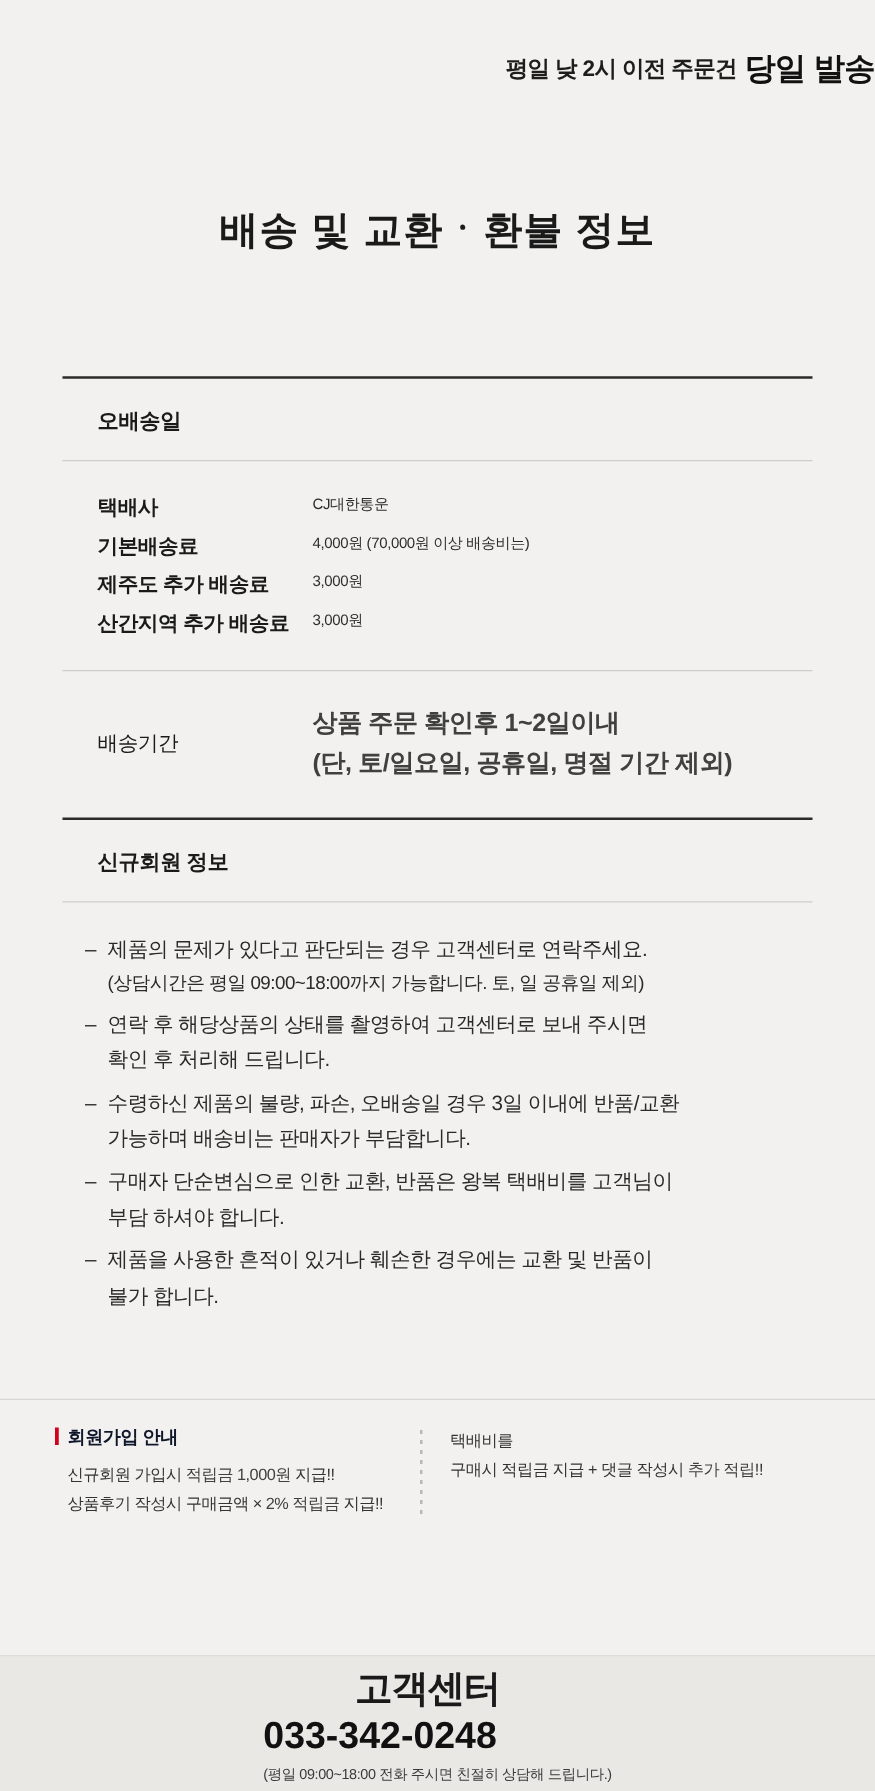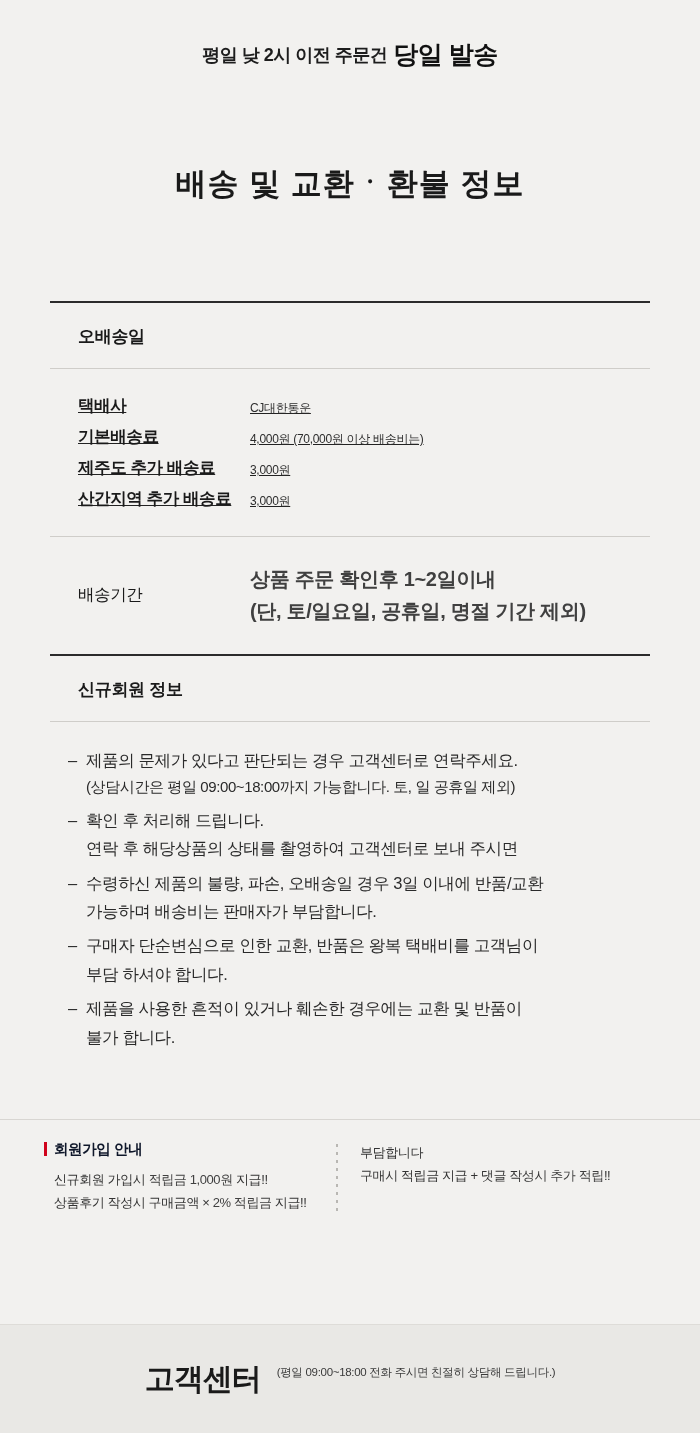"평일 낮 2시 이전 주문건" .top-banner { text-align: center -> right }
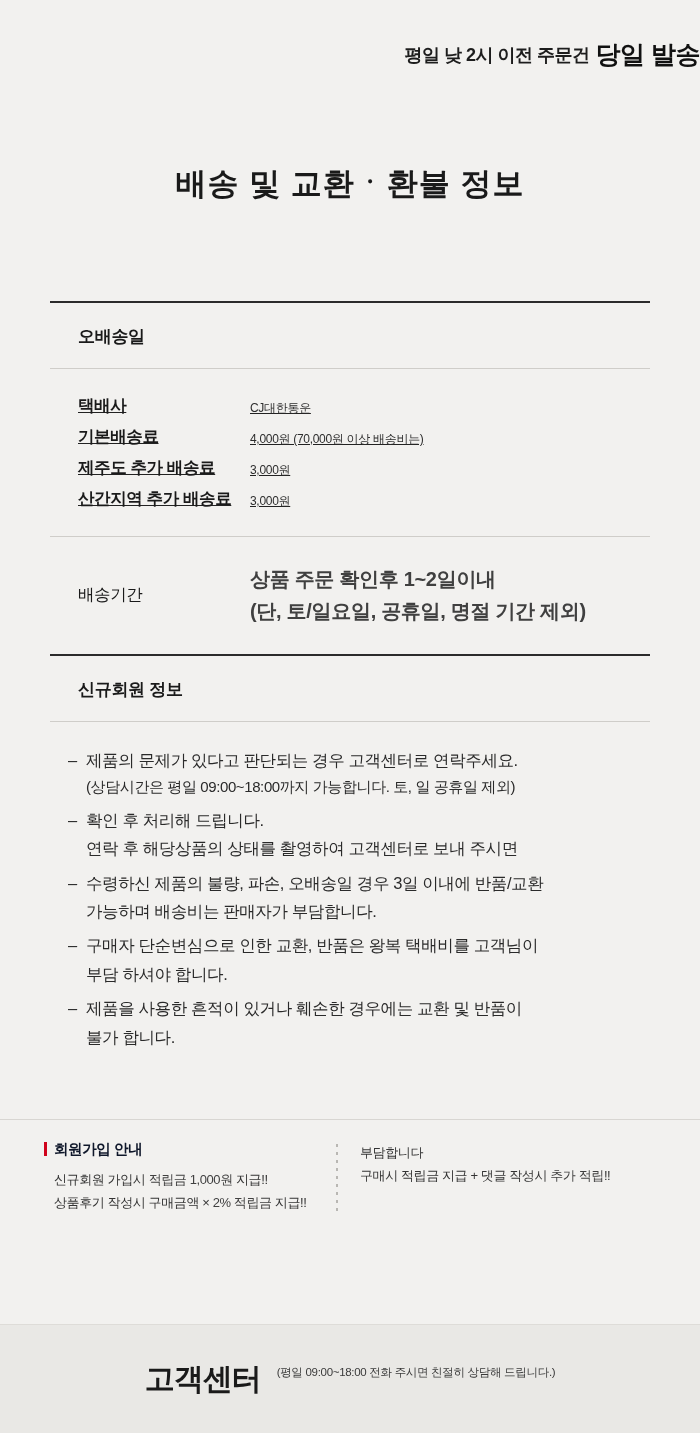"택배사" .drow { align-items: flex-end -> flex-start; text-decoration: underline -> none }
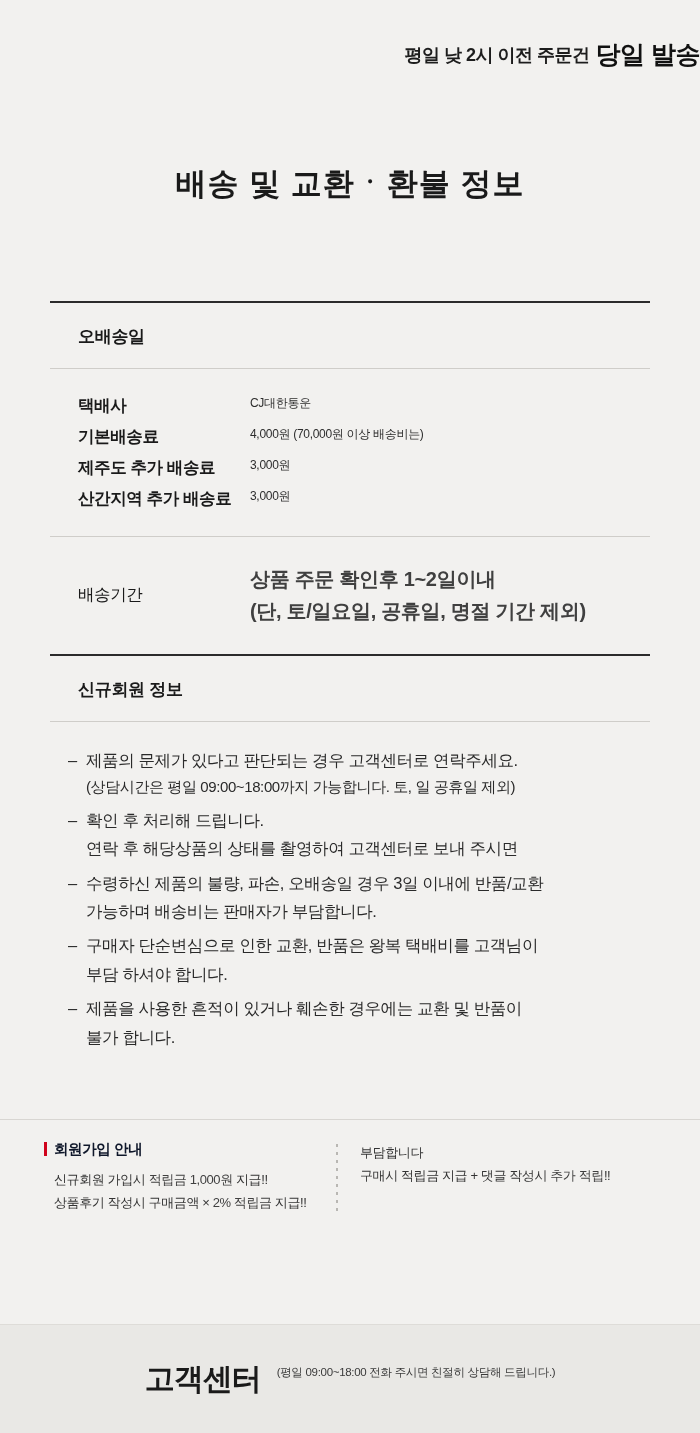"확인 후 처리해 드립니다." div { order: before "연락 후 해당상품의 상태를 촬영하여" -> after "연락 후 해당상품의 상태를 촬영하여" }
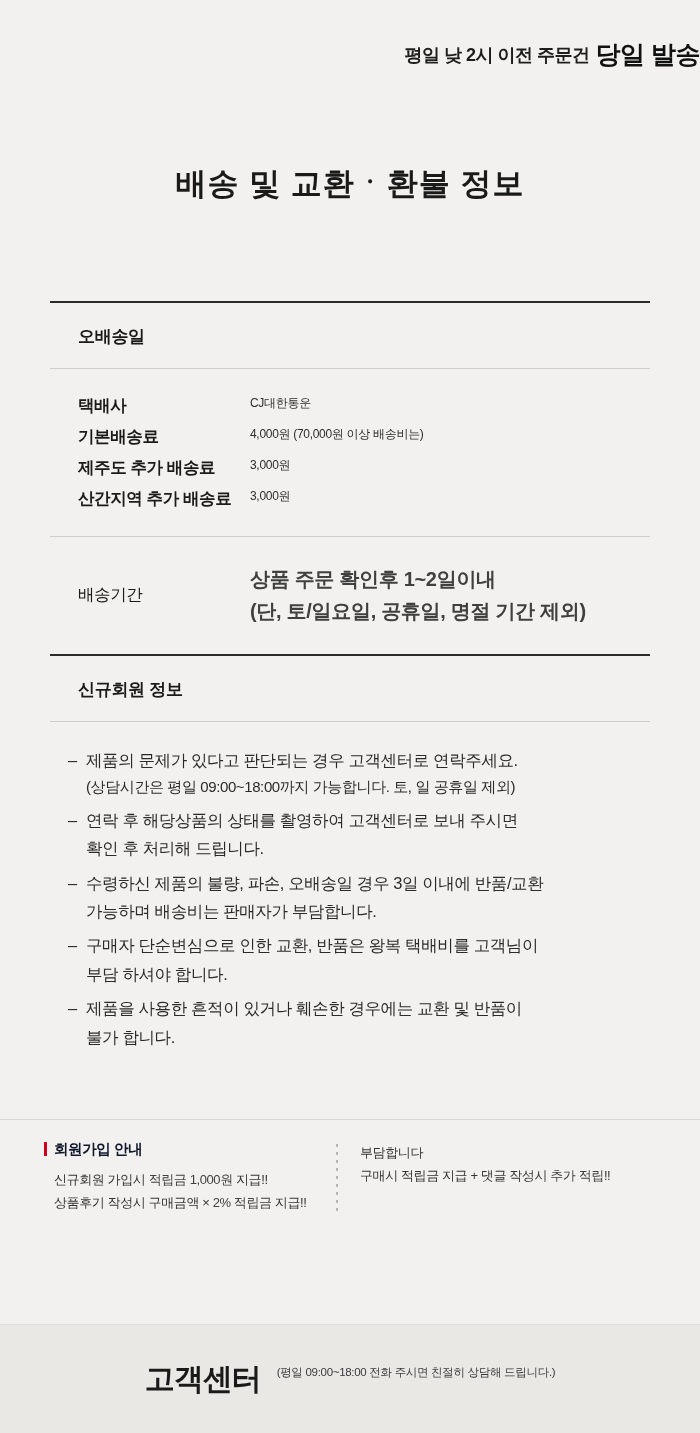"부담합니다" div.member-line { text: 부담합니다 -> 택배비를 }
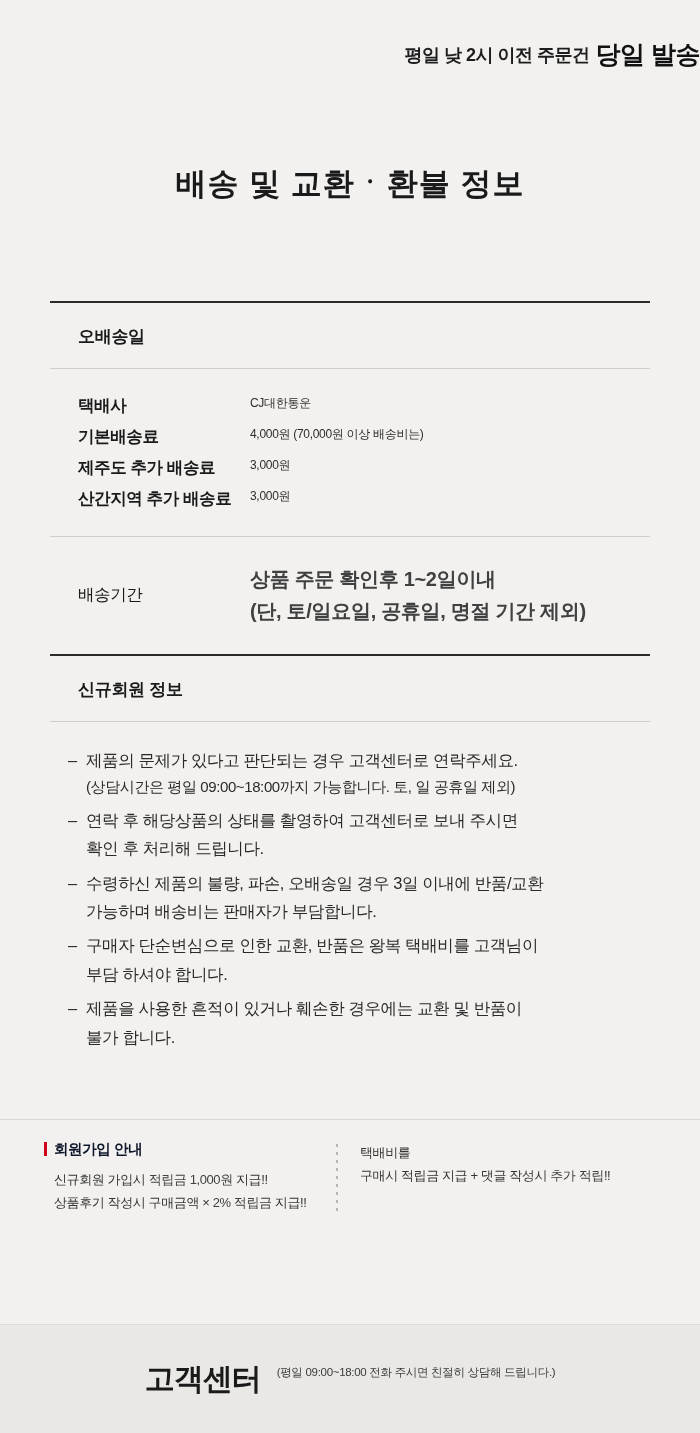"고객센터" .footer-inner { align-items: flex-start -> center; flex-direction: none -> column }
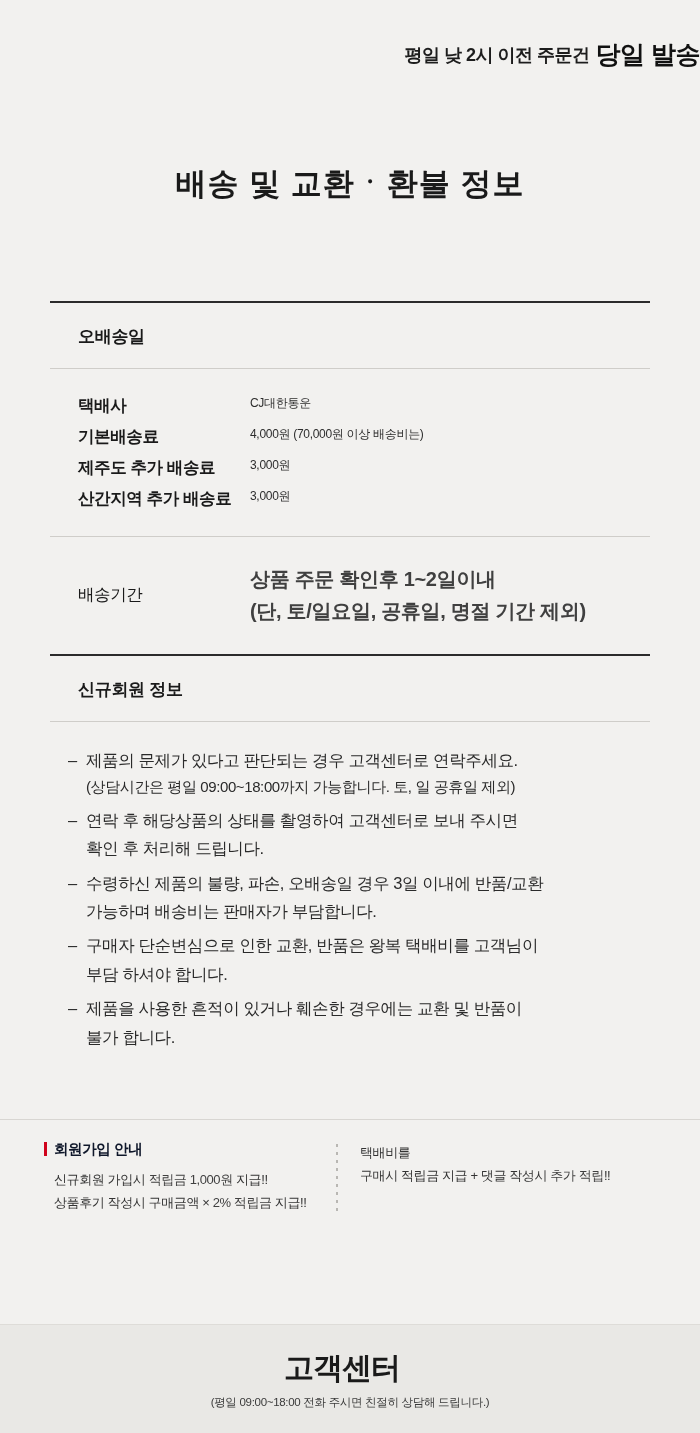"033-342-0248" div.cs-num { html: none -> <div>033-342-0248</div> }
